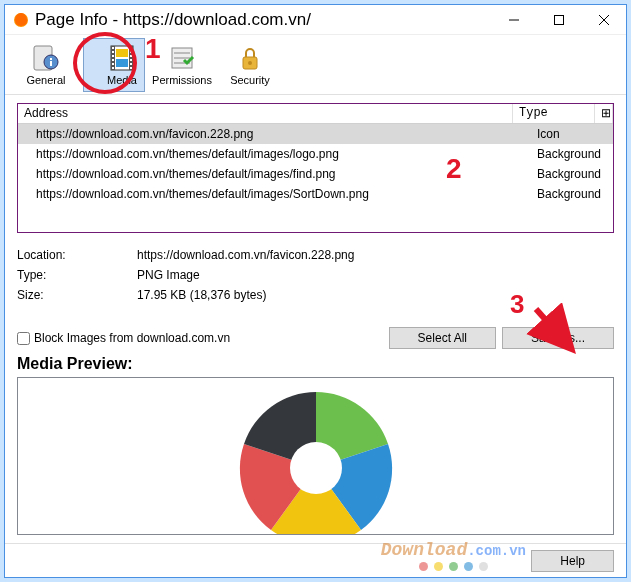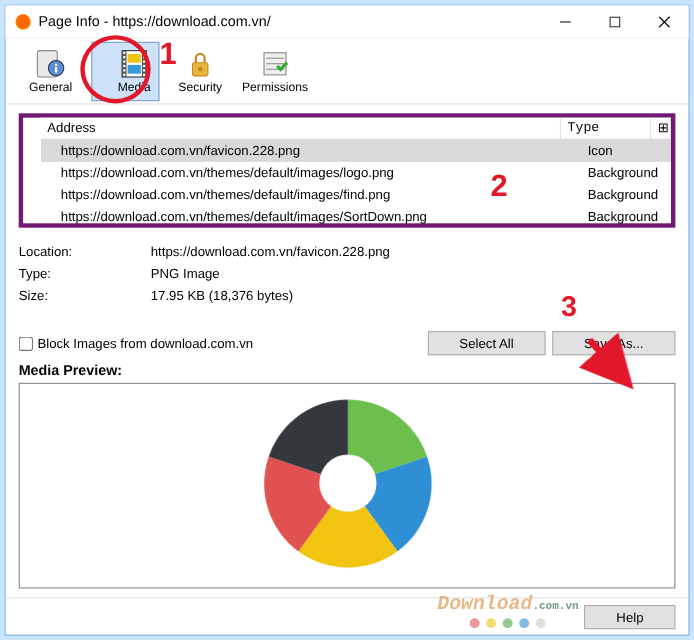"Page Info - https://download.com.vn/" .titlebar-title { font-size: 13px -> 17px }
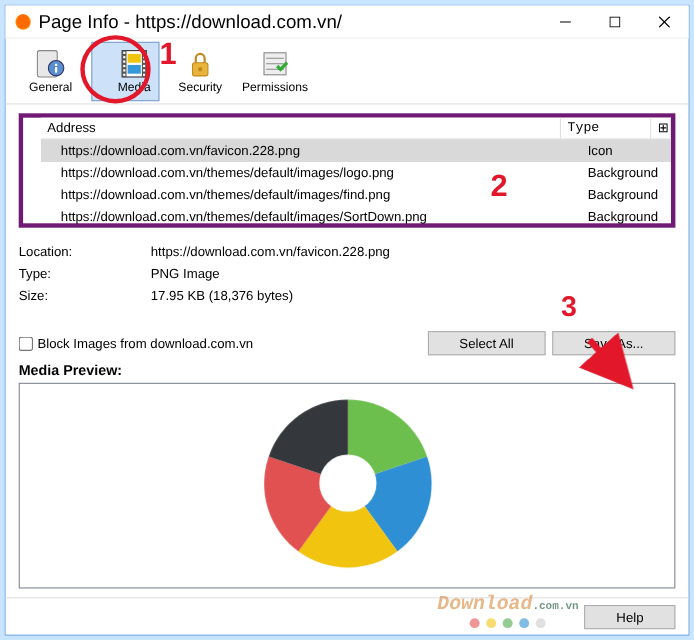"Security" div.tab { order: before "Permissions" -> after "Permissions" }
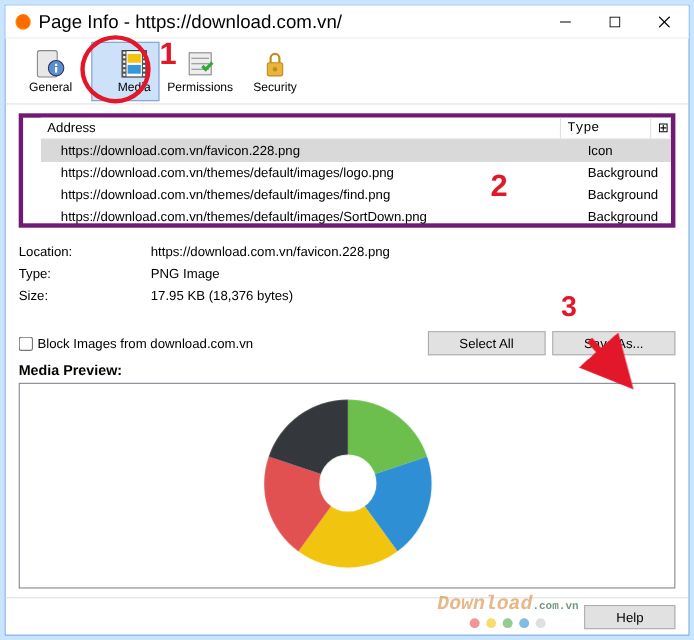"Address" .listbox { border: 4px solid #701a75 -> 1px solid #701a75; height: 104px -> 130px; padding-left: 16px -> none }
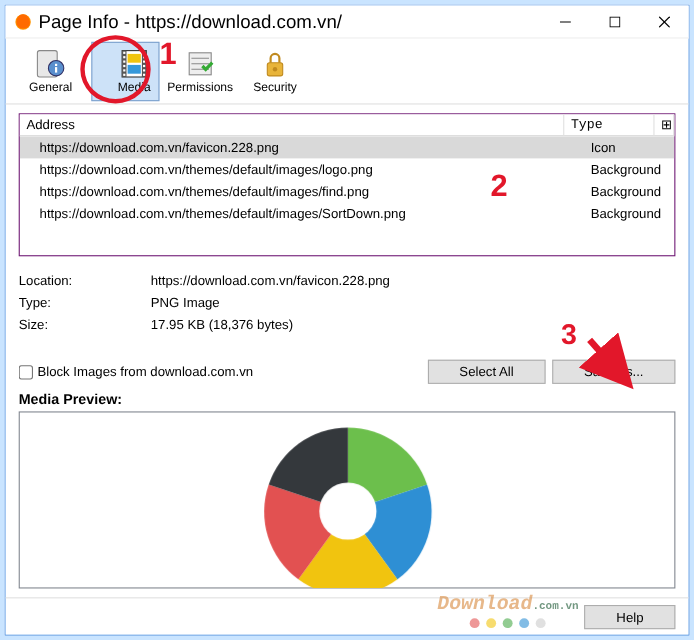"Media Preview:" .preview-label { font-size: 13px -> 16px }
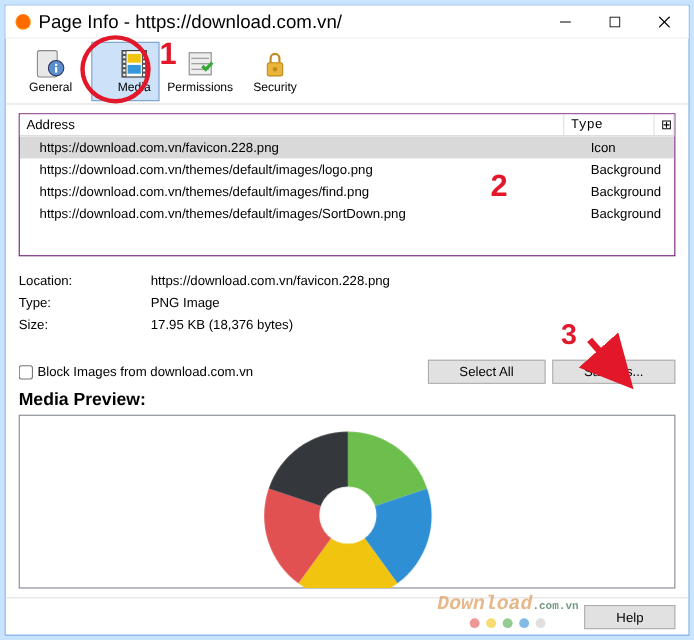".com.vn" .wt2 { color: #14532d -> #3b82f6; font-size: 10px -> 14px }
